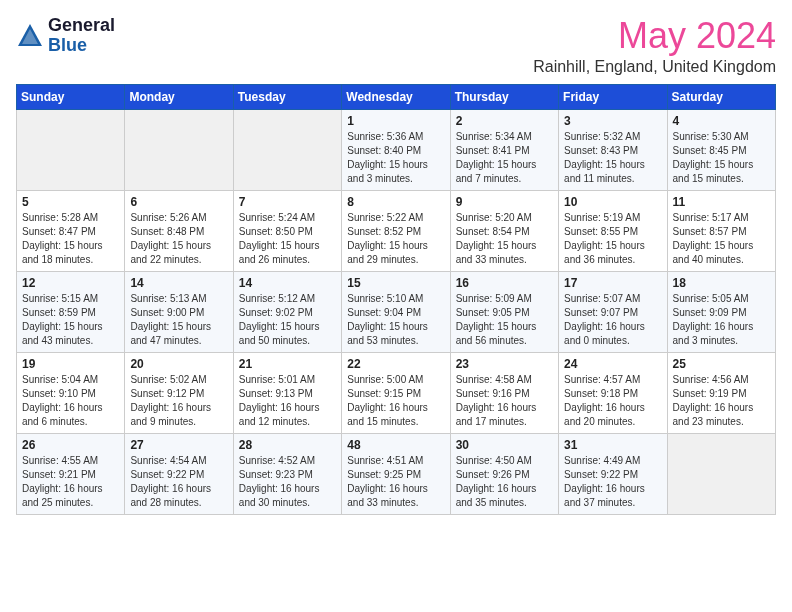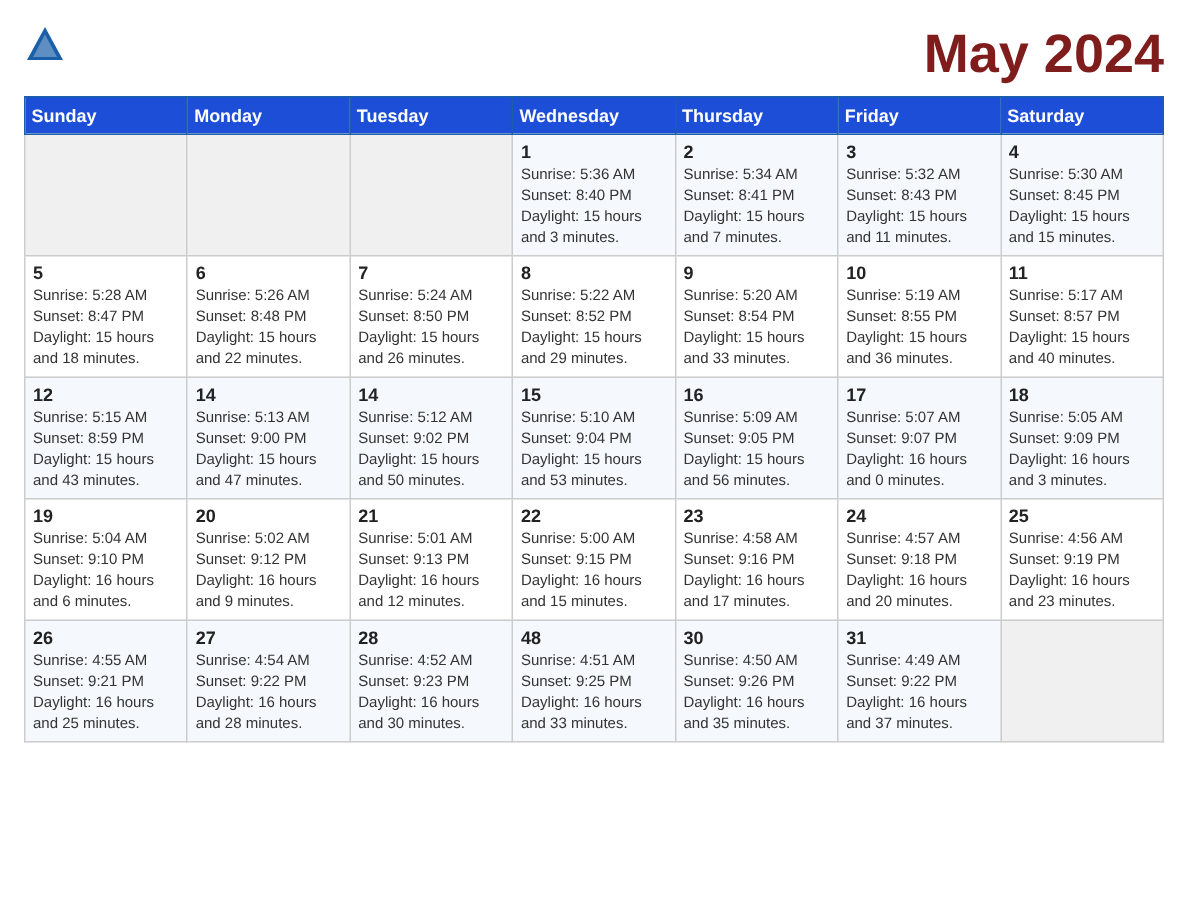"General" div.logo-text { html: none -> <div> <span>General</span><br> <span>Blue</span> </div> }
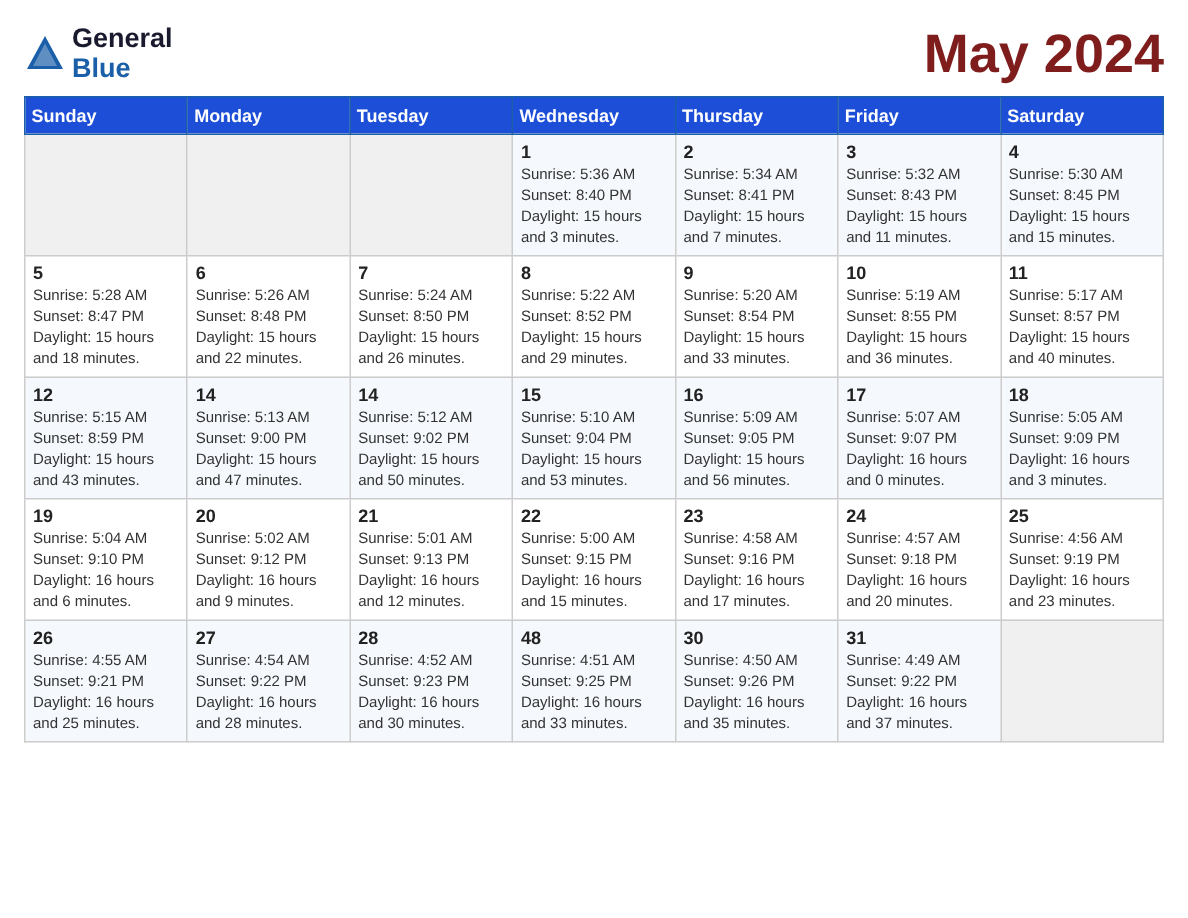"May 2024" .calendar-title { color: #7f1d1d -> #ec4899; font-weight: bold -> normal }
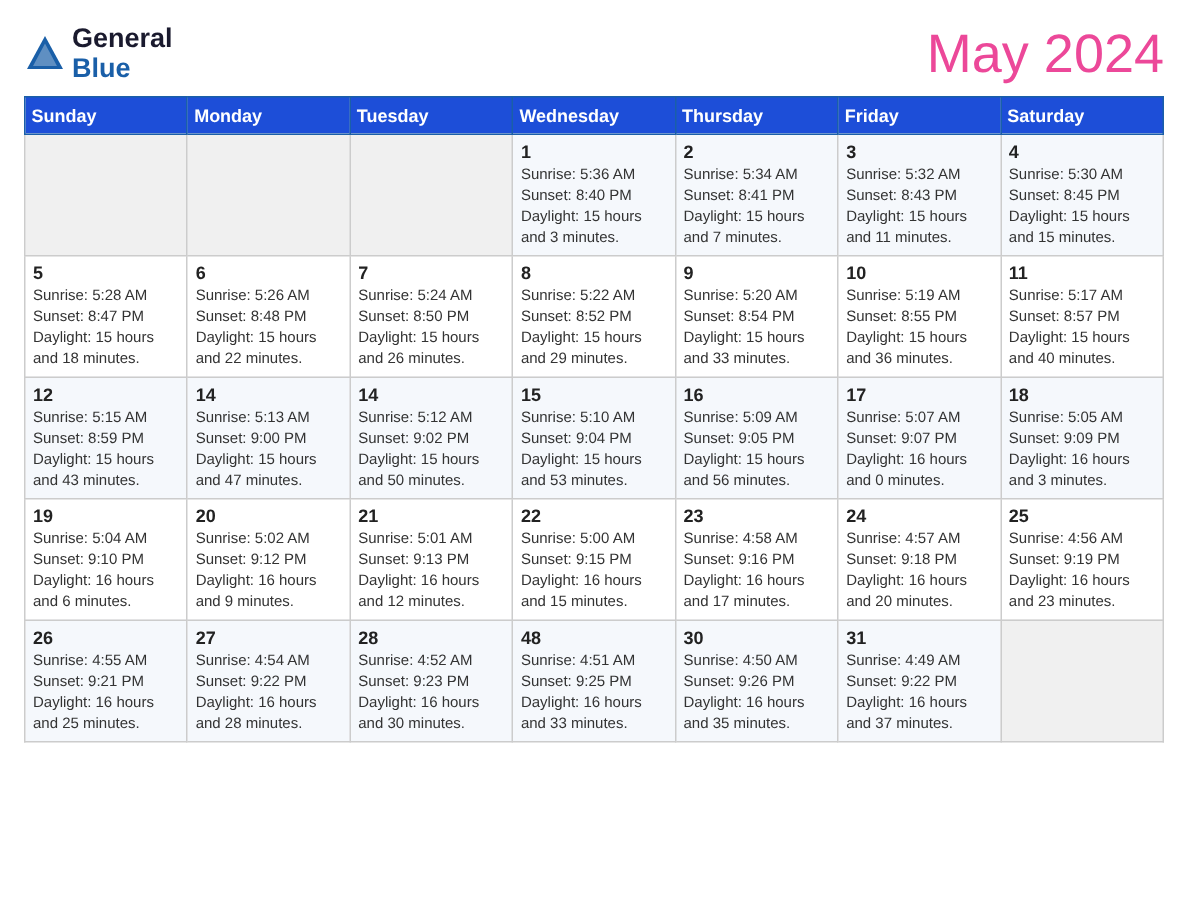"Rainhill, England, United Kingdom" div.calendar-subtitle { html: none -> <div>Rainhill, England, United Kingdom</div> }
